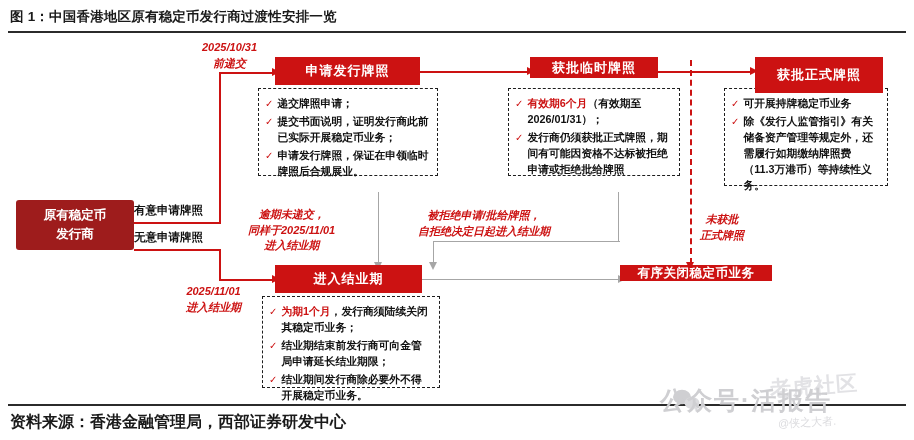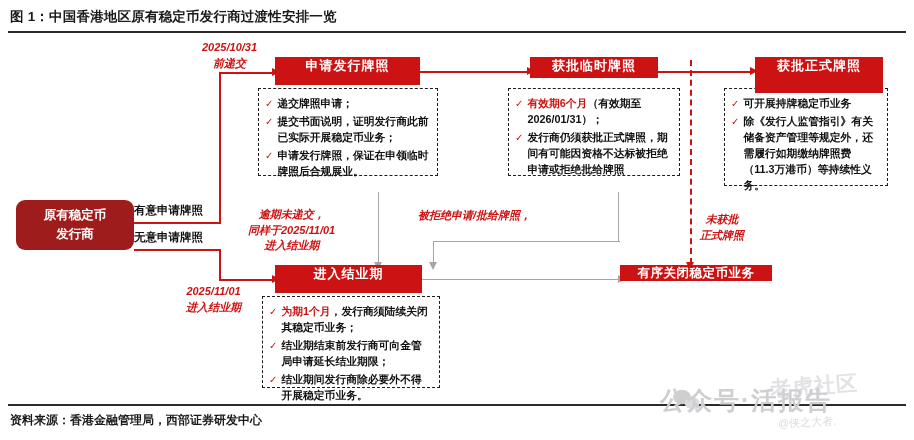"申请发行牌照" .hdr-box { align-items: none -> center }
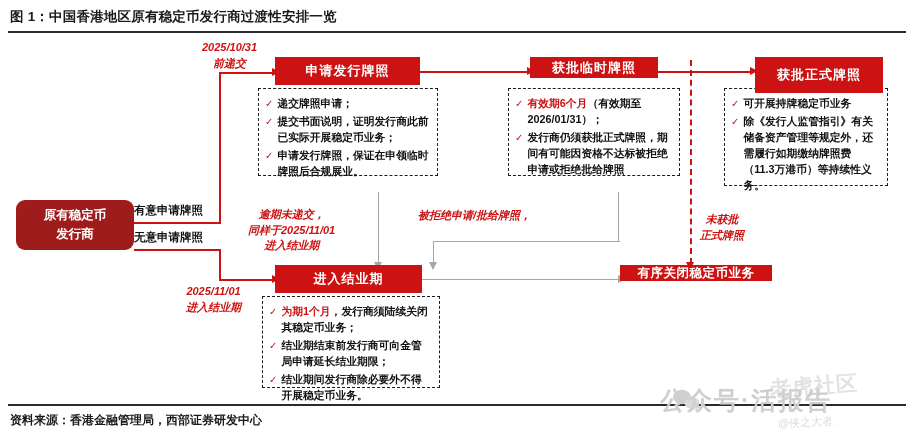"原有稳定币" .origin-box { border-radius: 9px -> 3px }
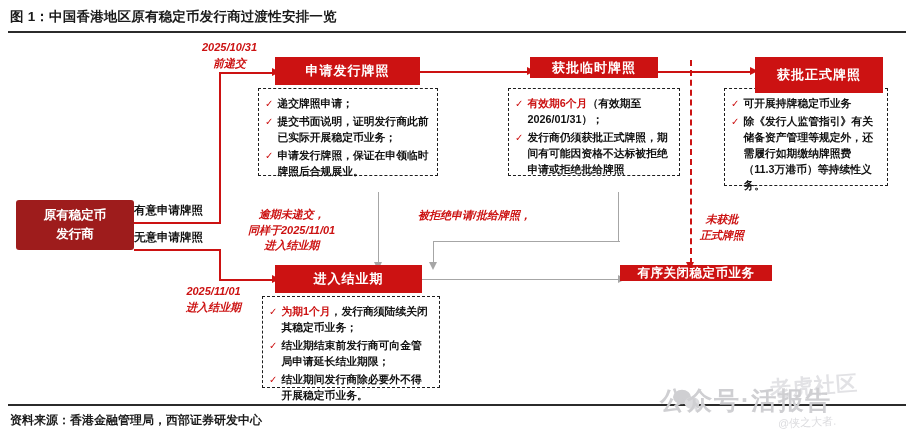"自拒绝决定日起进入结业期" span.ital { html: none -> <span>自拒绝决定日起进入结业期</span> }
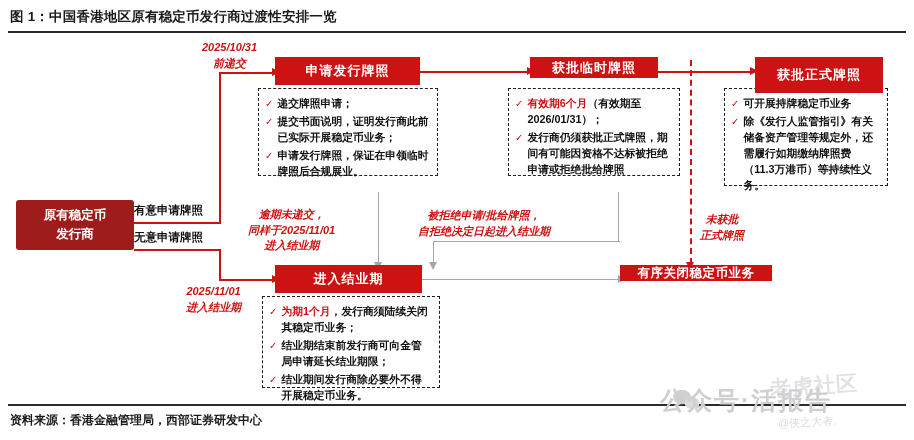"资料来源：香港金融管理局，西部证券研发中心" .src-note { font-size: 12px -> 16px }
